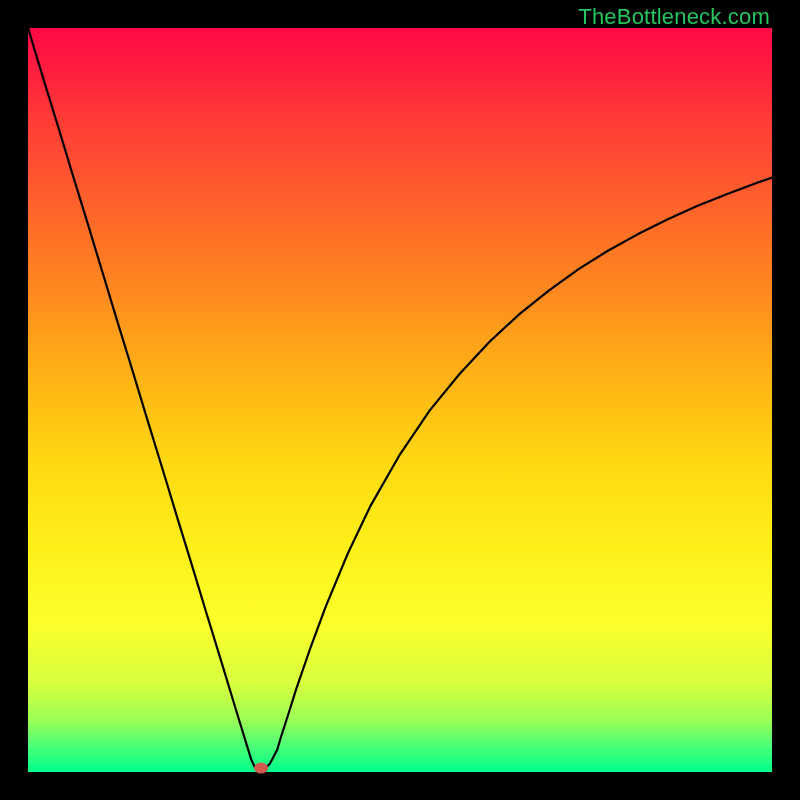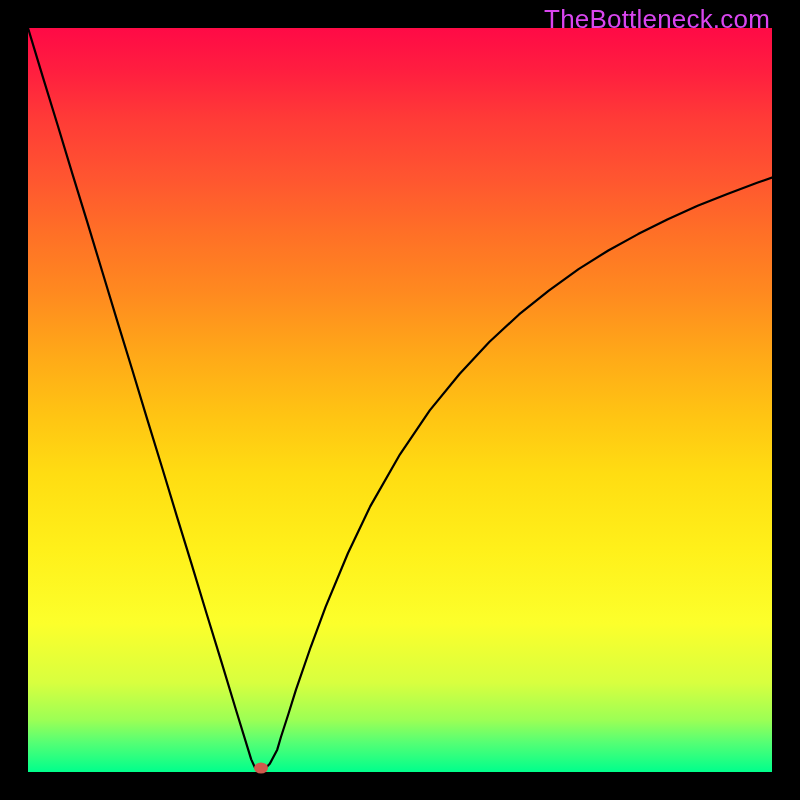"TheBottleneck.com" .watermark { color: #d946ef -> #22c55e; font-size: 26px -> 22px }
